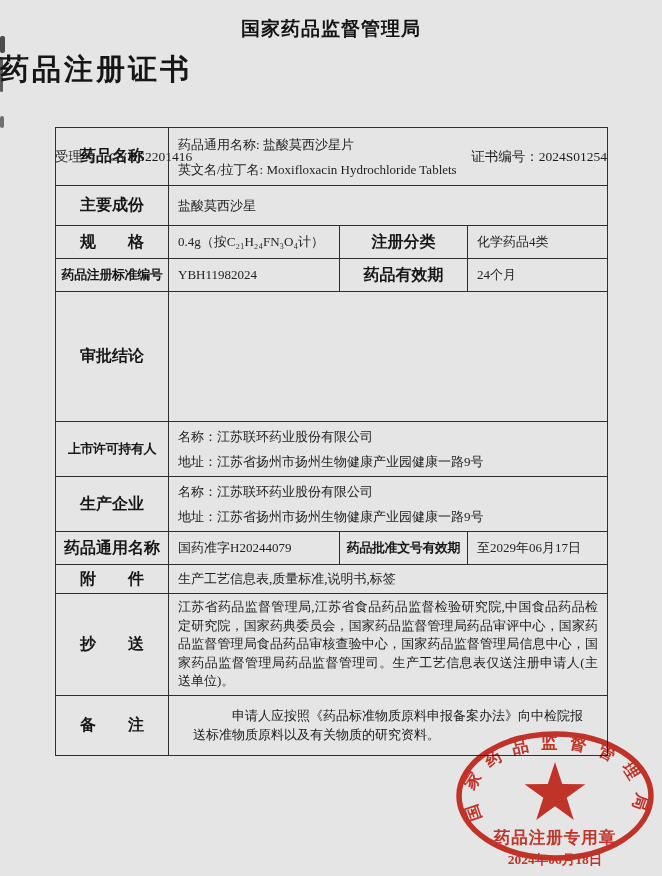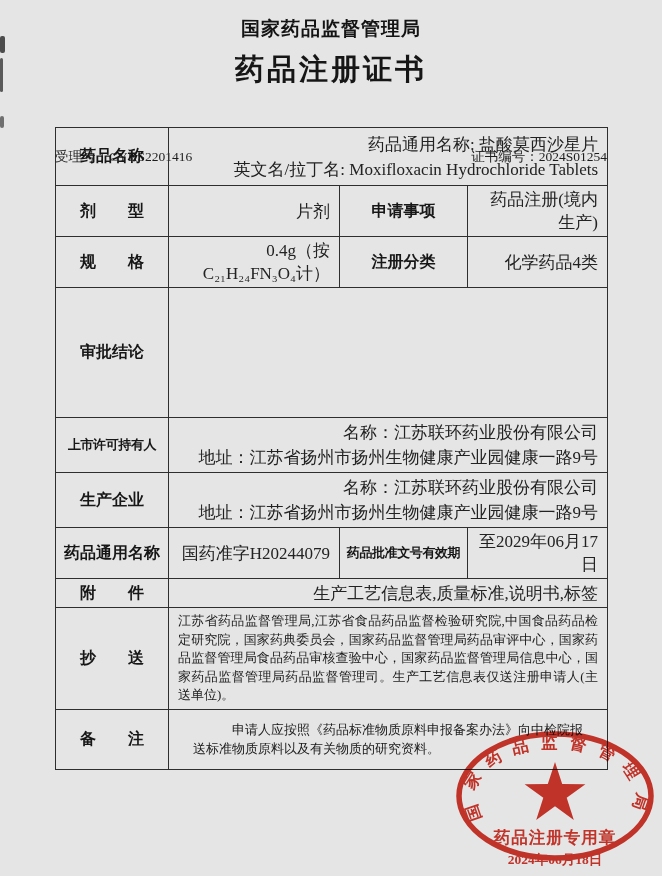"药品注册证书" .cert-title { text-align: center -> left }
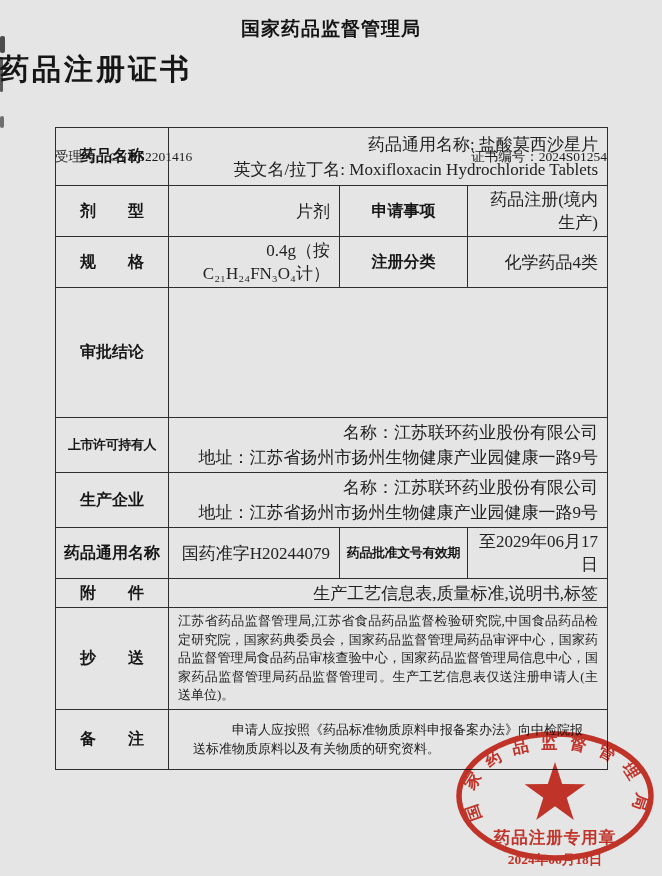"药品通用名称: 盐酸莫西沙星片" td.val { font-size: 17px -> 13px; text-align: right -> none }
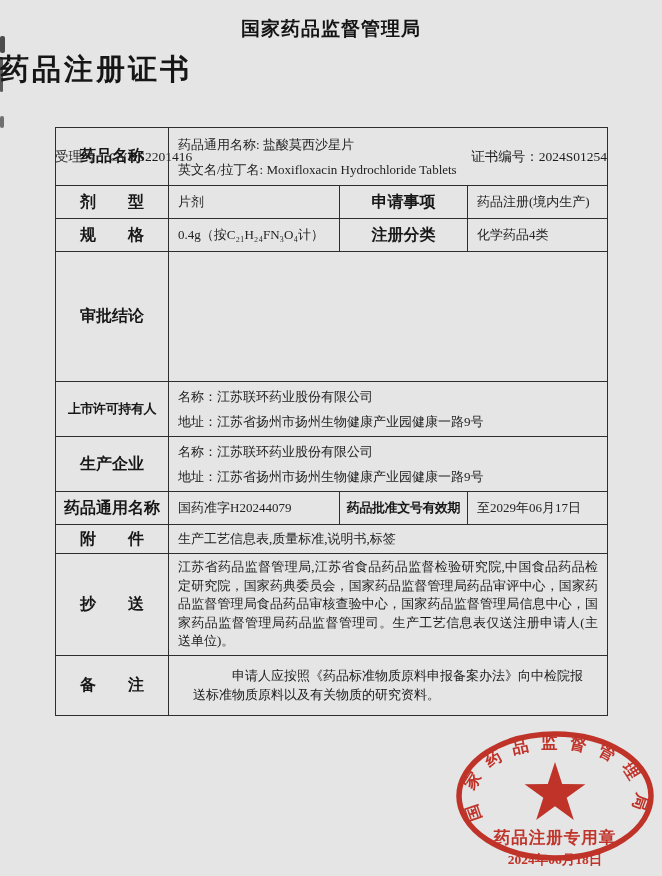"主要成份" tr.r2 { html: none -> <tr> <td>主要成份</td> <td>盐酸莫西沙星</td> </tr> }
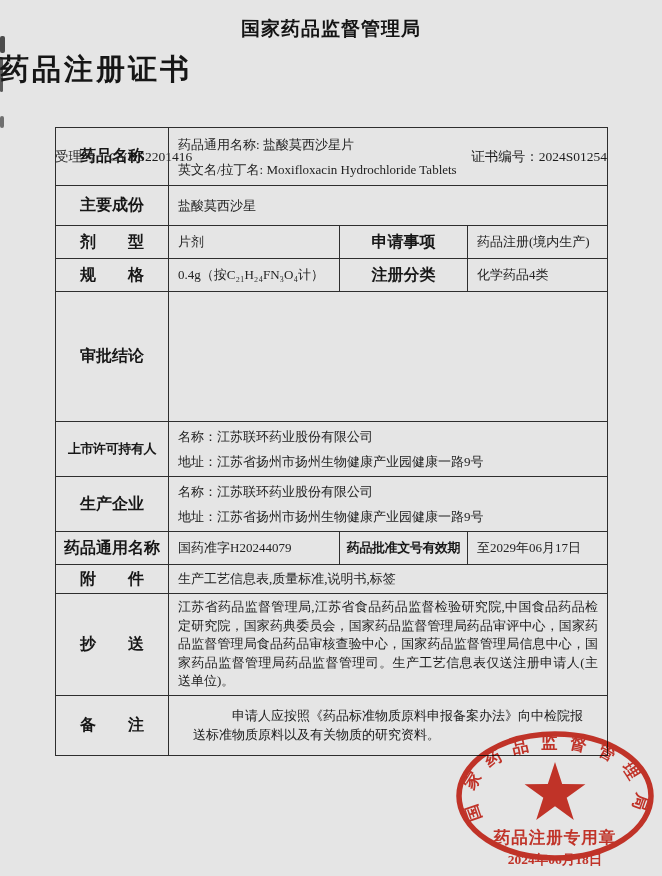"剂 型" tr.r3 { html: <tr> <td>剂 型</td> <td>片剂</td> <td>申请事项</td> <td>药品注册(境内生产)</td> </tr> -> none }
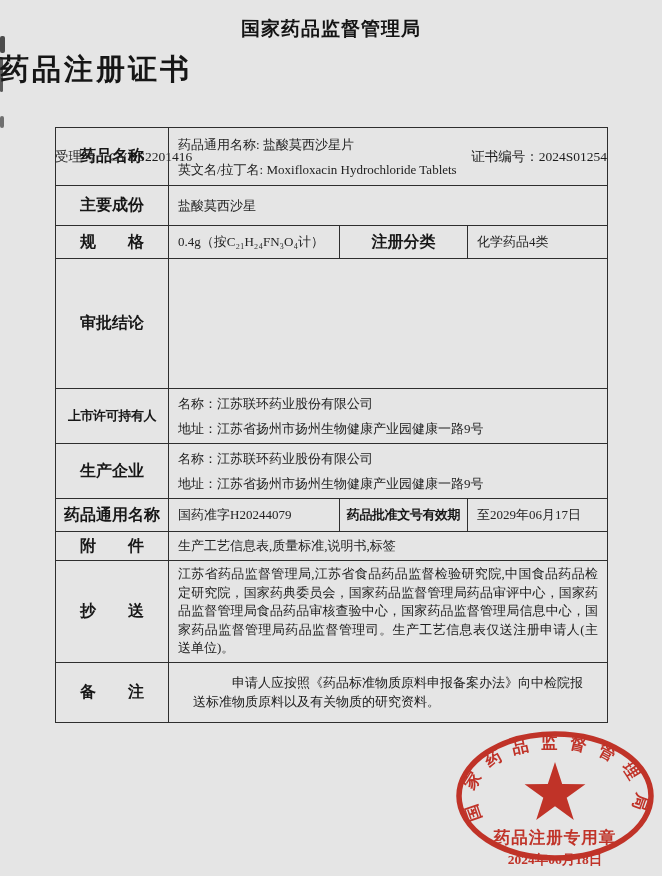"药品注册标准编号" tr.r5 { html: none -> <tr> <td>药品注册标准编号</td> <td>YBH11982024</td> <td>药品有效期</td> <td>24个月</td> </tr> }
